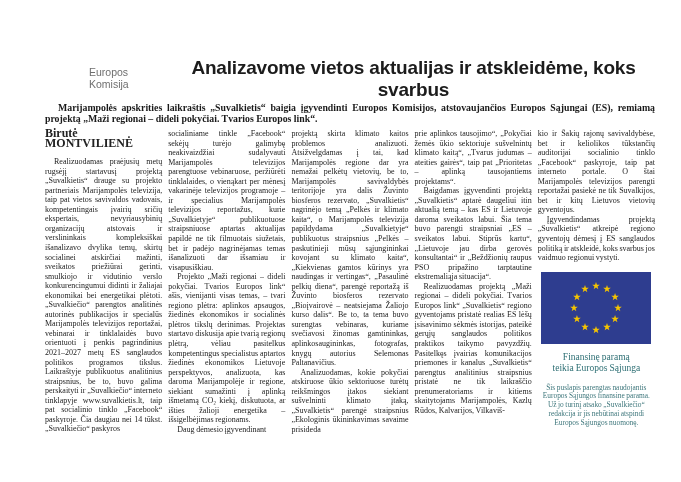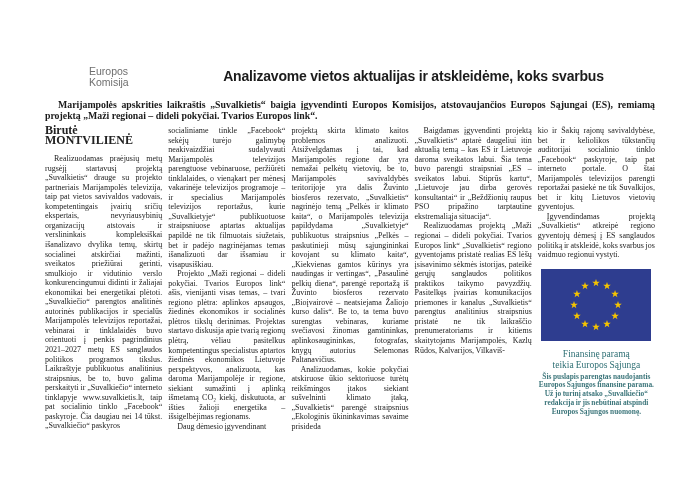"Analizavome vietos aktualijas ir" .title-block { font-size: 14px -> 19px }
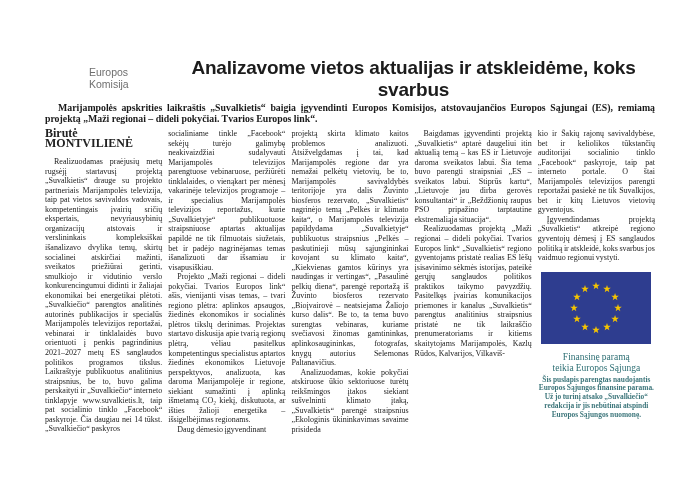"prie aplinkos tausojimo“, „Pokyčiai" div.cont { html: none -> <div>prie aplinkos tausojimo“, „Pokyčiai žemės ūkio sektoriuje sušvelnintų klimato kaitą“, „Tvarus judumas – ateities gairės“, taip pat „Prioritetas – aplinką tausojantiems projektams“.</div> }
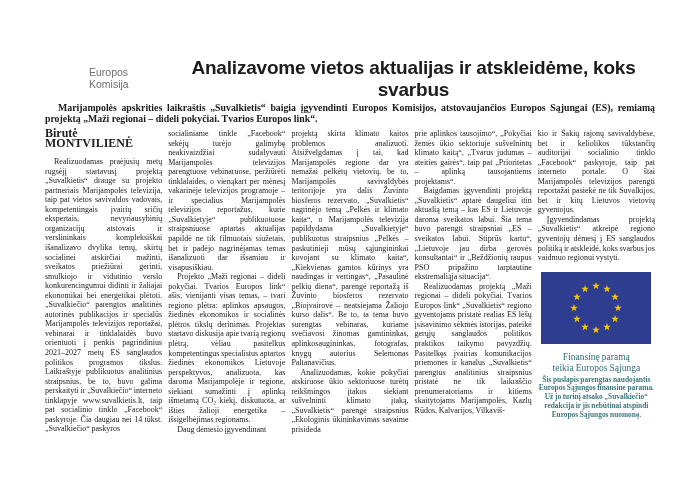"Šis puslapis parengtas naudojantis" .funding-disclaimer { font-weight: bold -> none; margin-top: 2px -> 10px }
